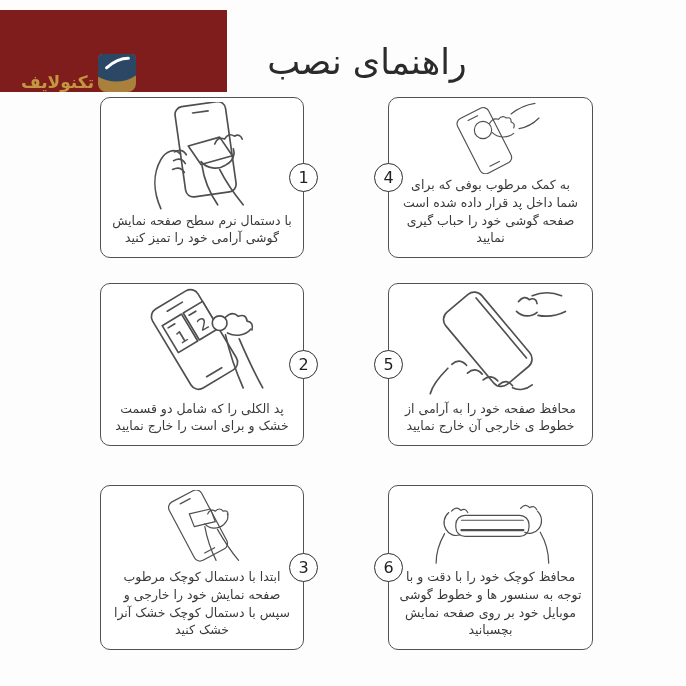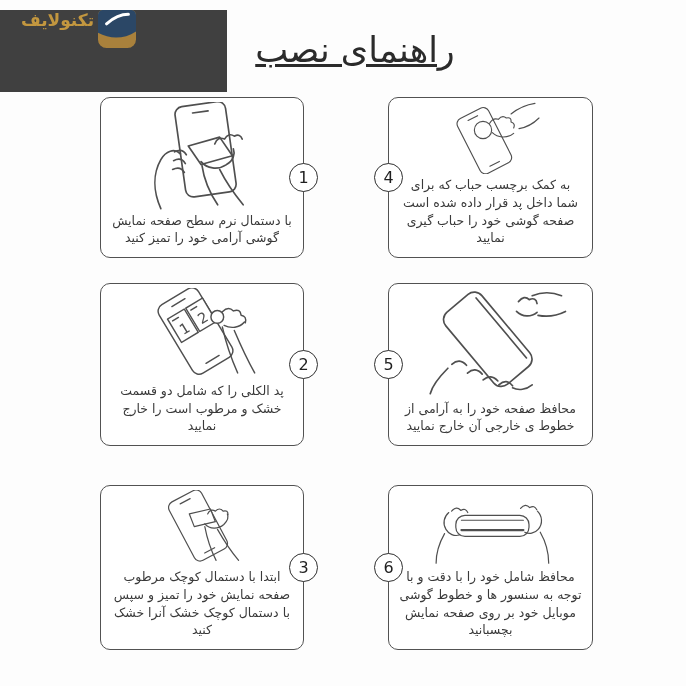"تکنولایف" .logo-patch { align-items: flex-start -> flex-end; background: #404040 -> #7f1d1d }
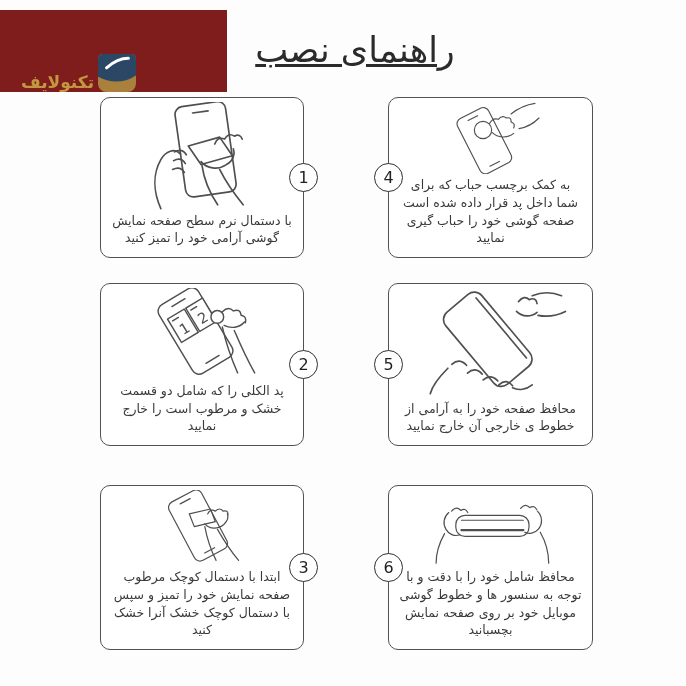"راهنمای نصب" .page-title { margin: 0 -> 12px; text-decoration: underline -> none }
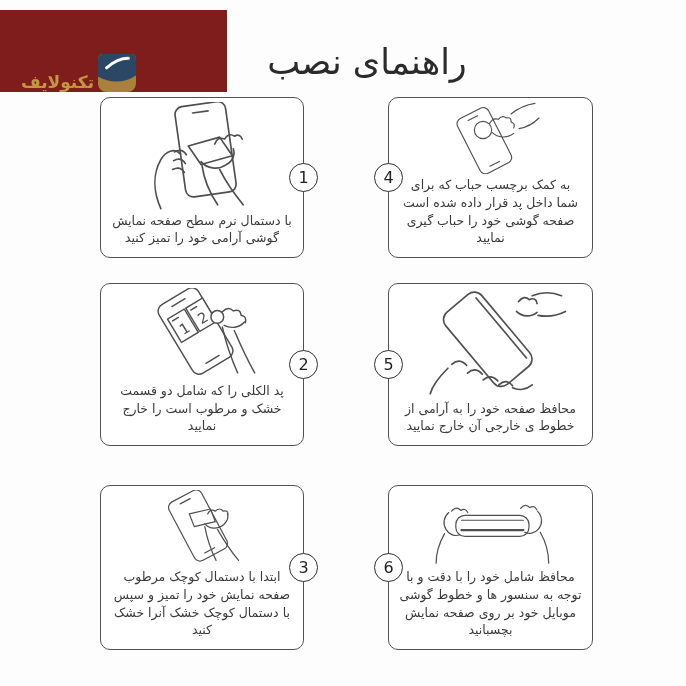"به کمک برچسب حباب که" p.caption { text: برچسب حباب -> مرطوب بوفی }
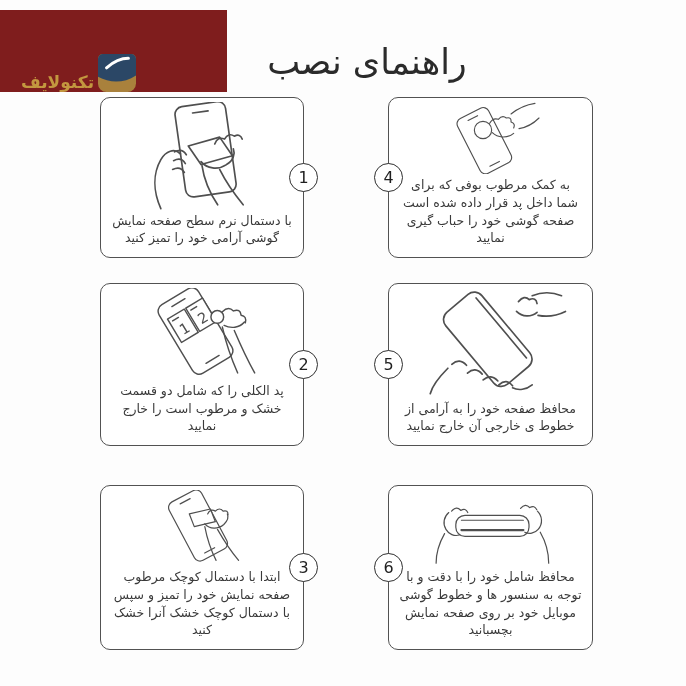"پد الکلی را که شامل" p.caption { text: مرطوب -> برای }
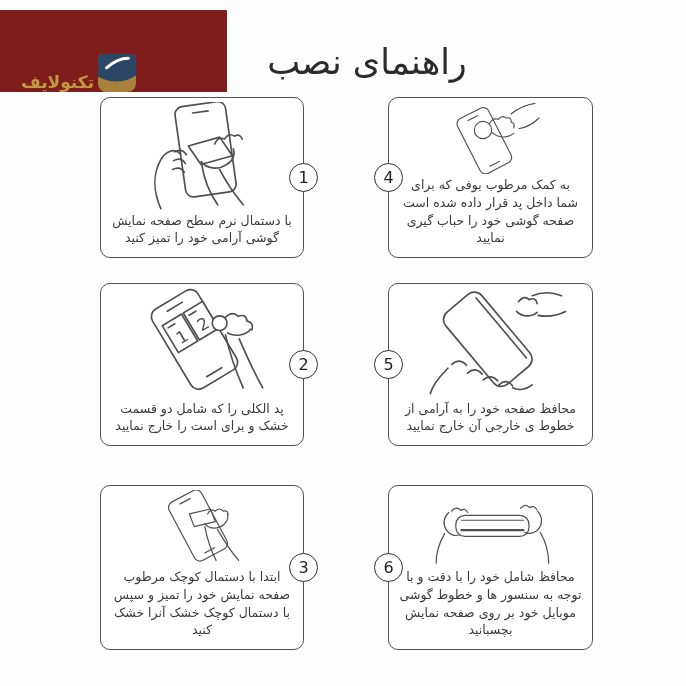"ابتدا با دستمال کوچک مرطوب" p.caption { text: تمیز -> خارجی }
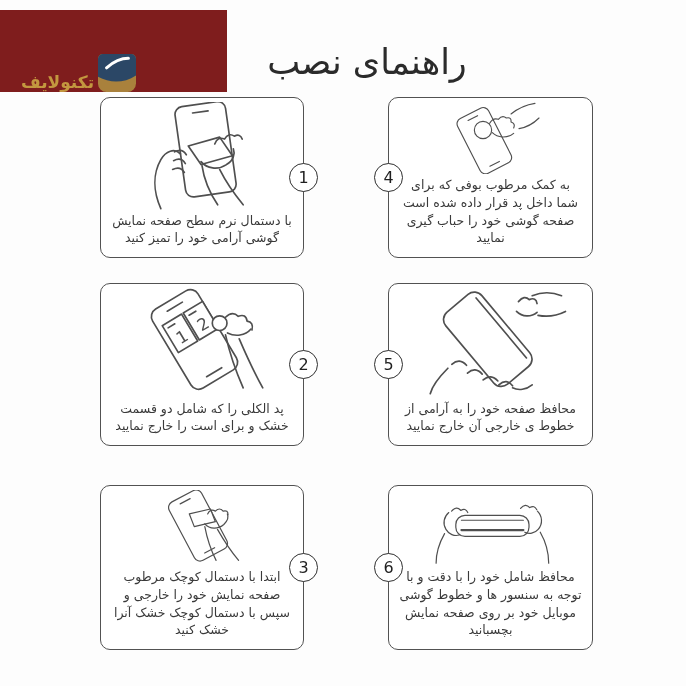"محافظ شامل خود را با" p.caption { text: شامل -> کوچک }
